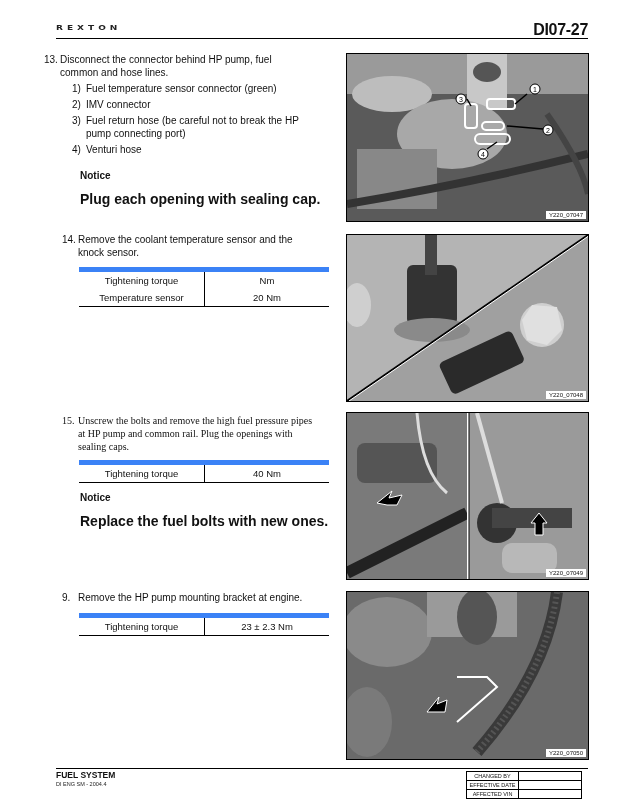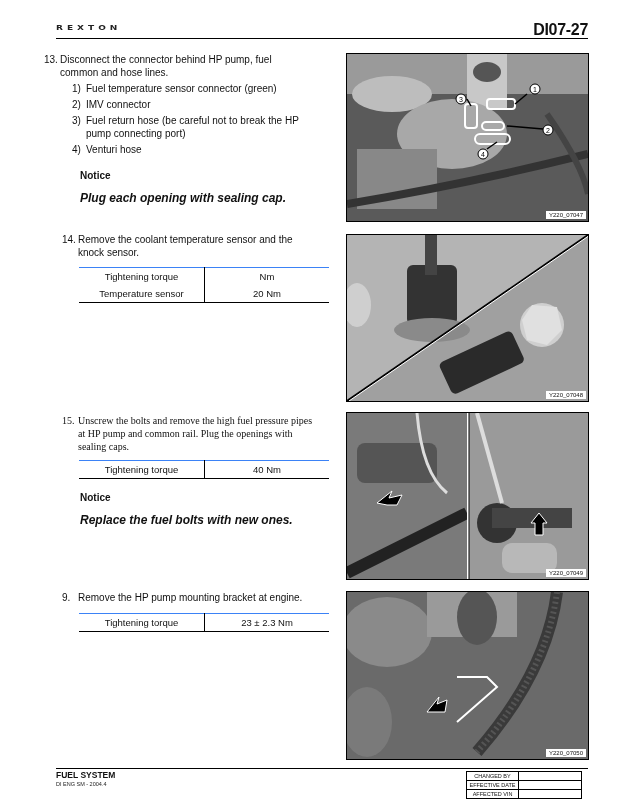"Plug each opening with sealing" .notice-t { font-size: 12px -> 14px; font-style: italic -> none }
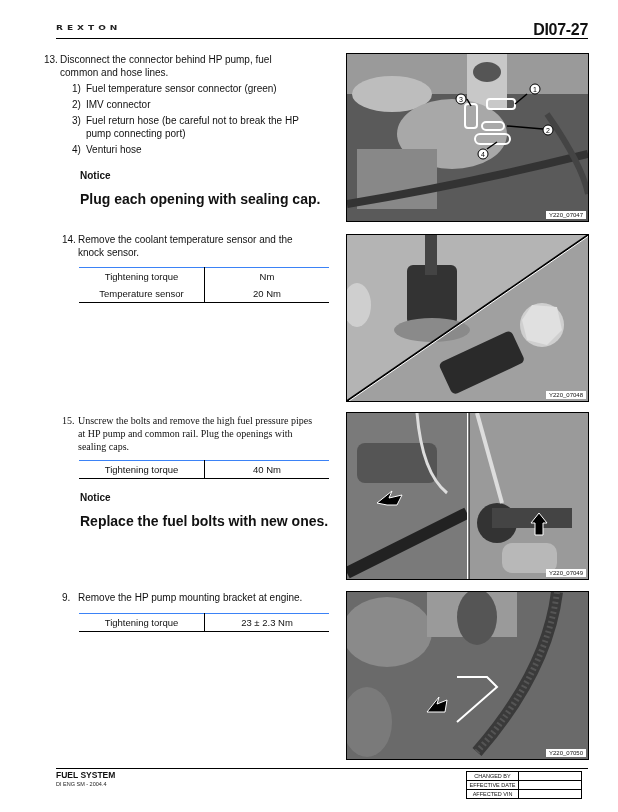"Tightening torque" table.tq tr.first td { border-top: 1px solid #3b82f6 -> 5px solid #3b82f6 }
